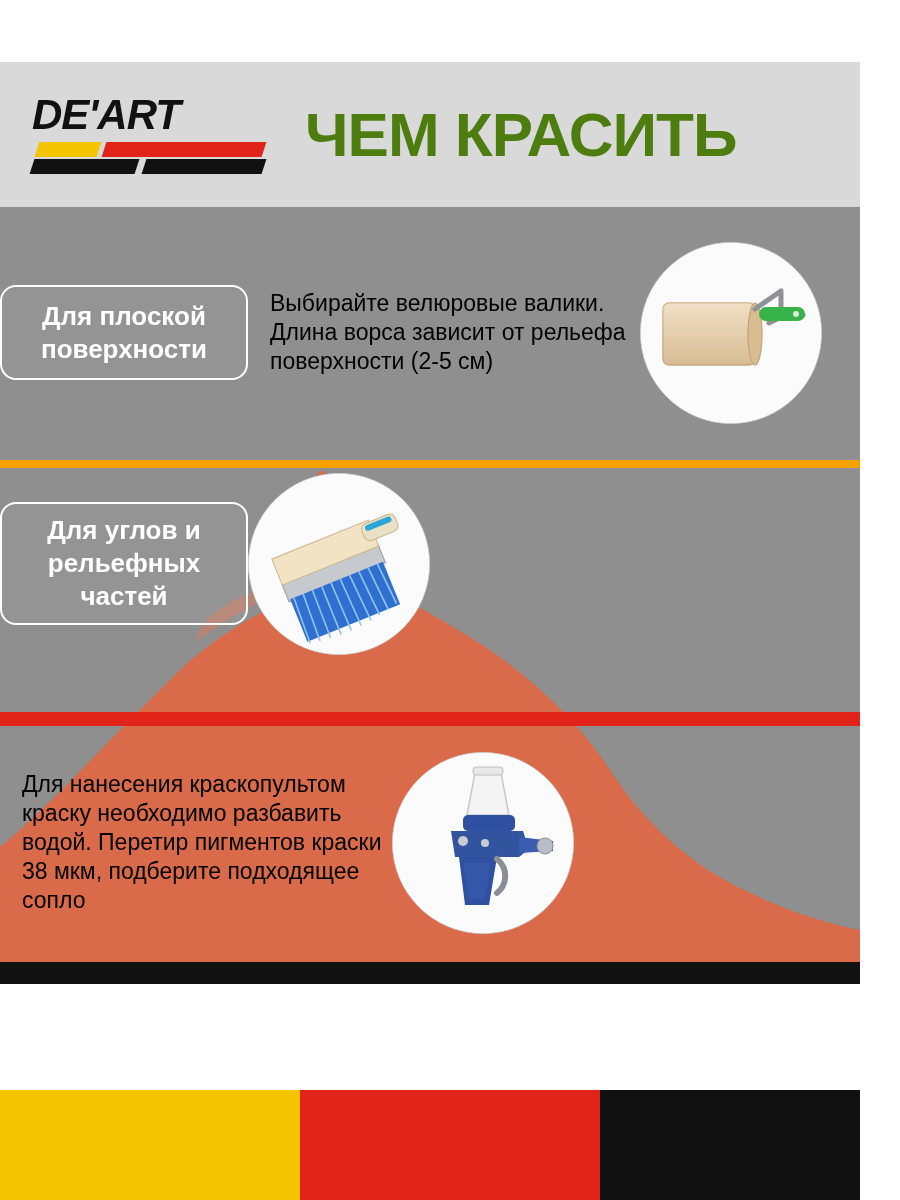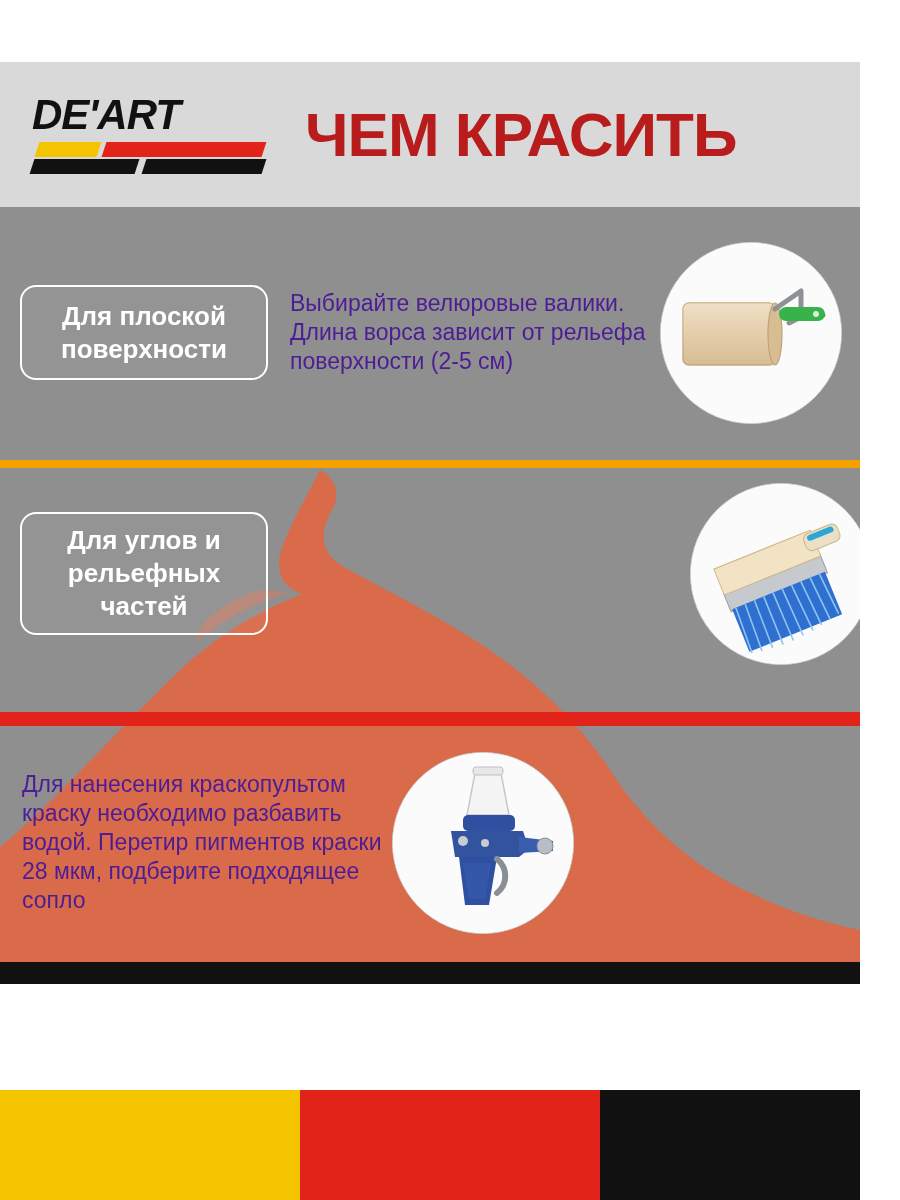"ЧЕМ КРАСИТЬ" .header-title { color: #b91c1c -> #4d7c0f }
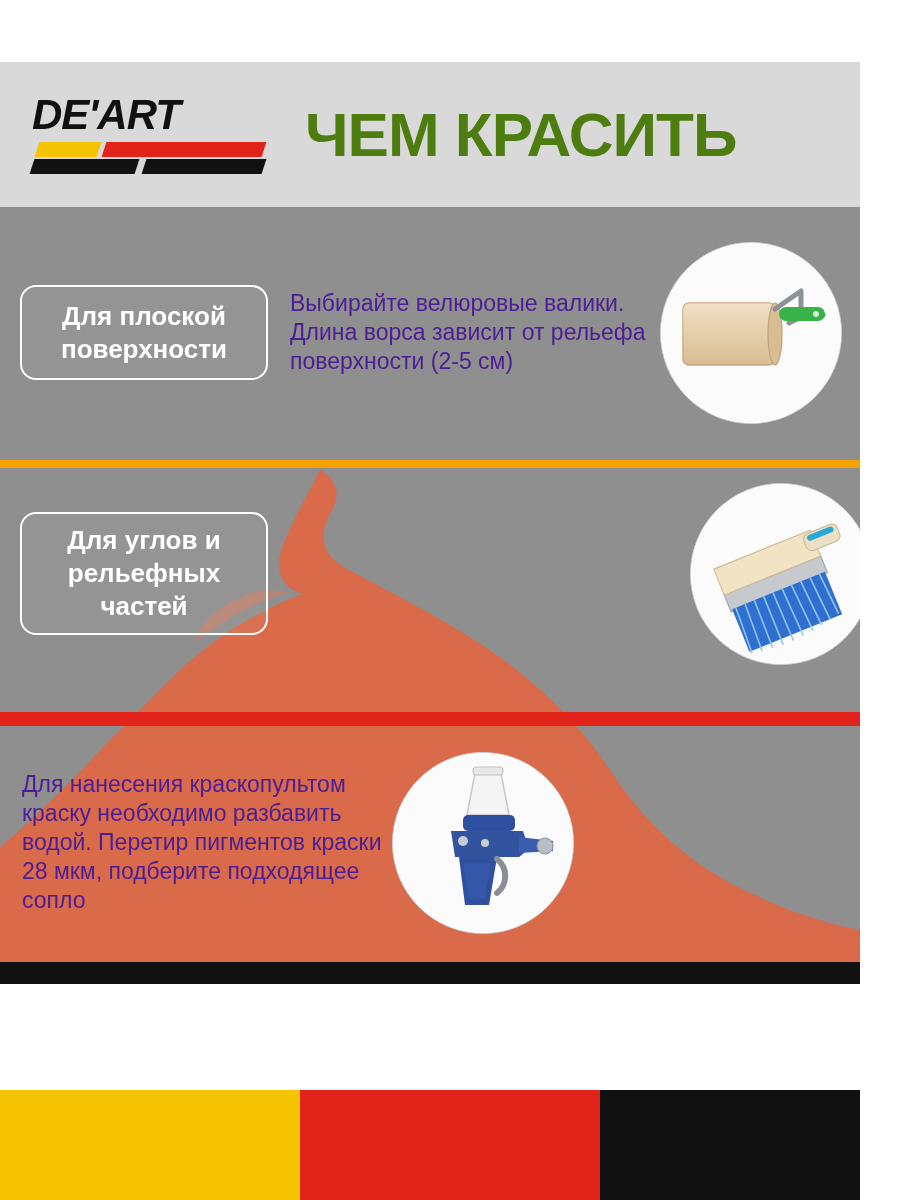"Для плоской поверхности" .pill { margin-left: 20px -> none }
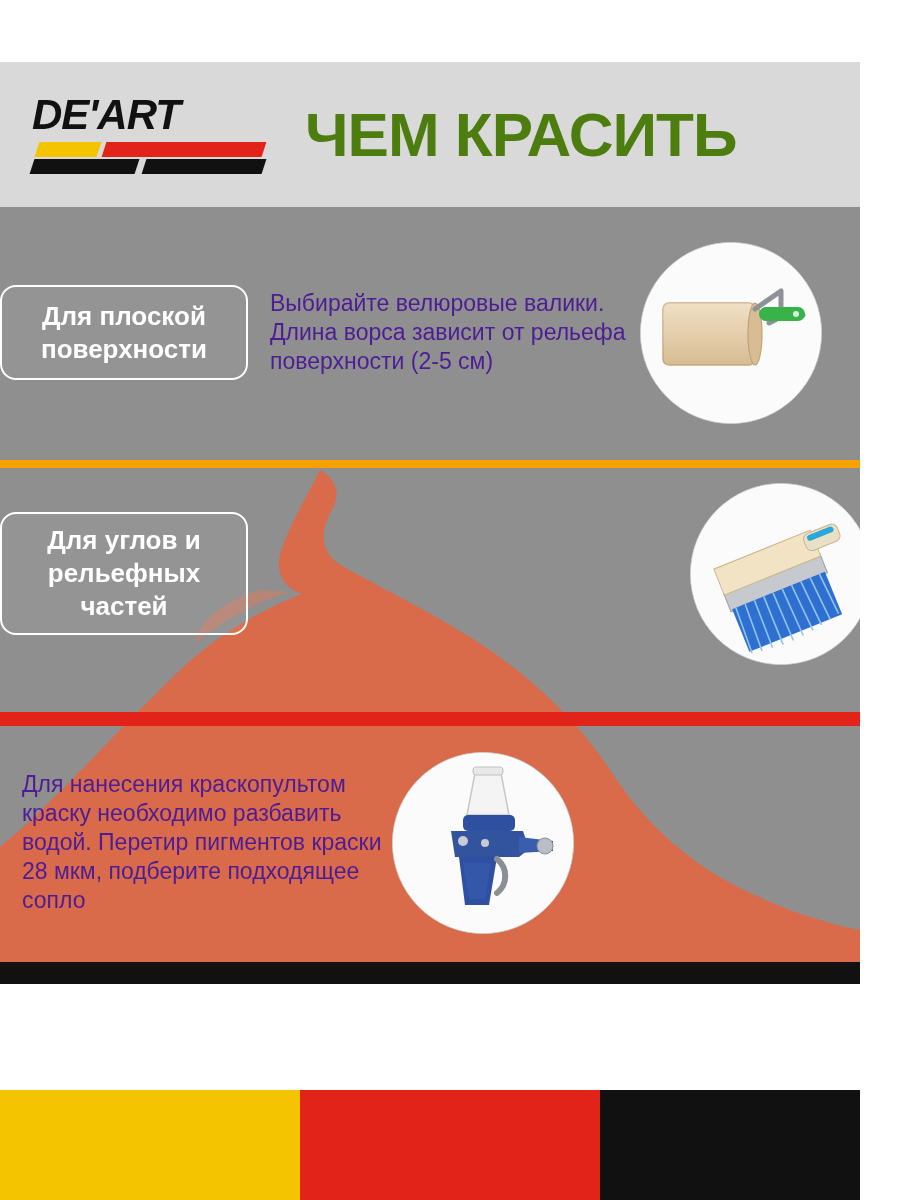"Выбирайте велюровые валики. Длина ворса" .desc { color: #4c1d95 -> #000000 }
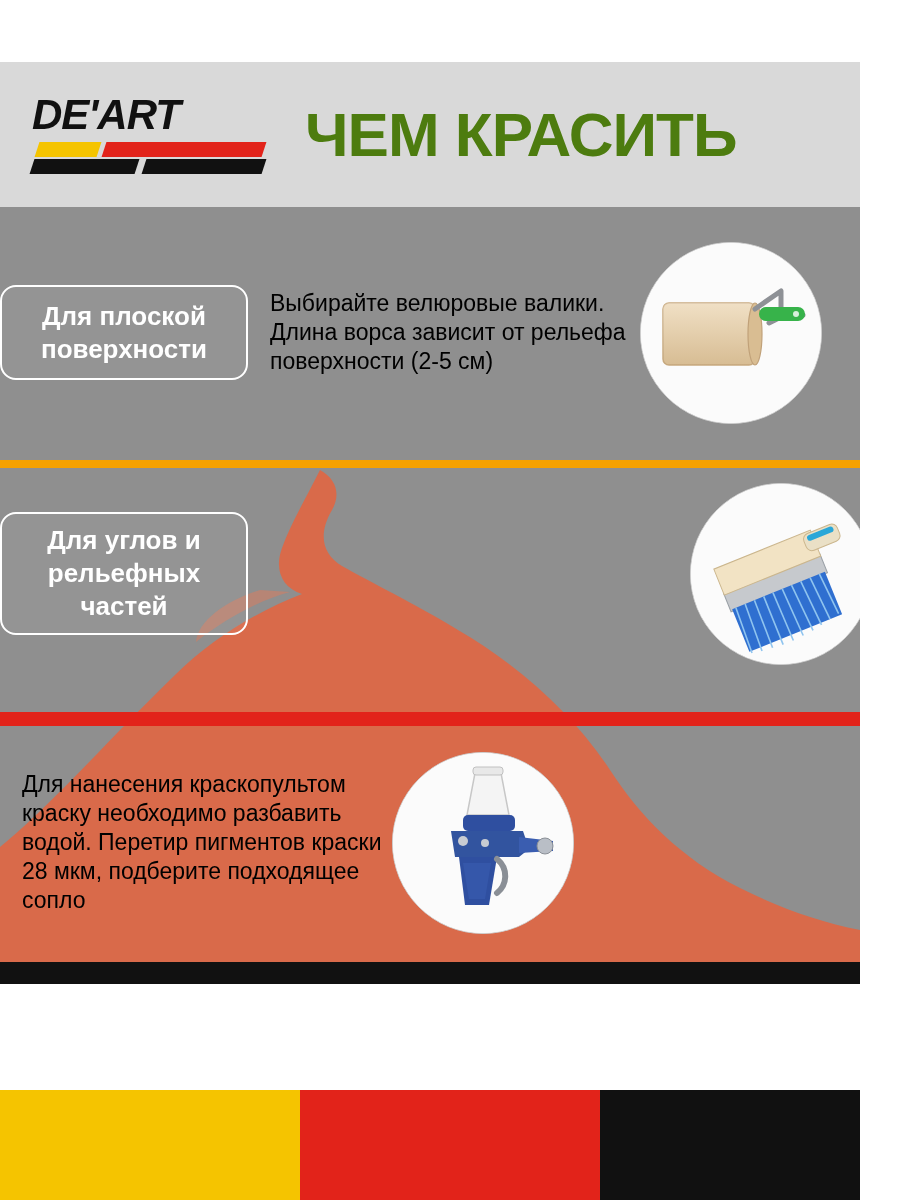"Для углов и рельефных частей" .row-2 { justify-content: space-between -> none; top: 466px -> 456px }
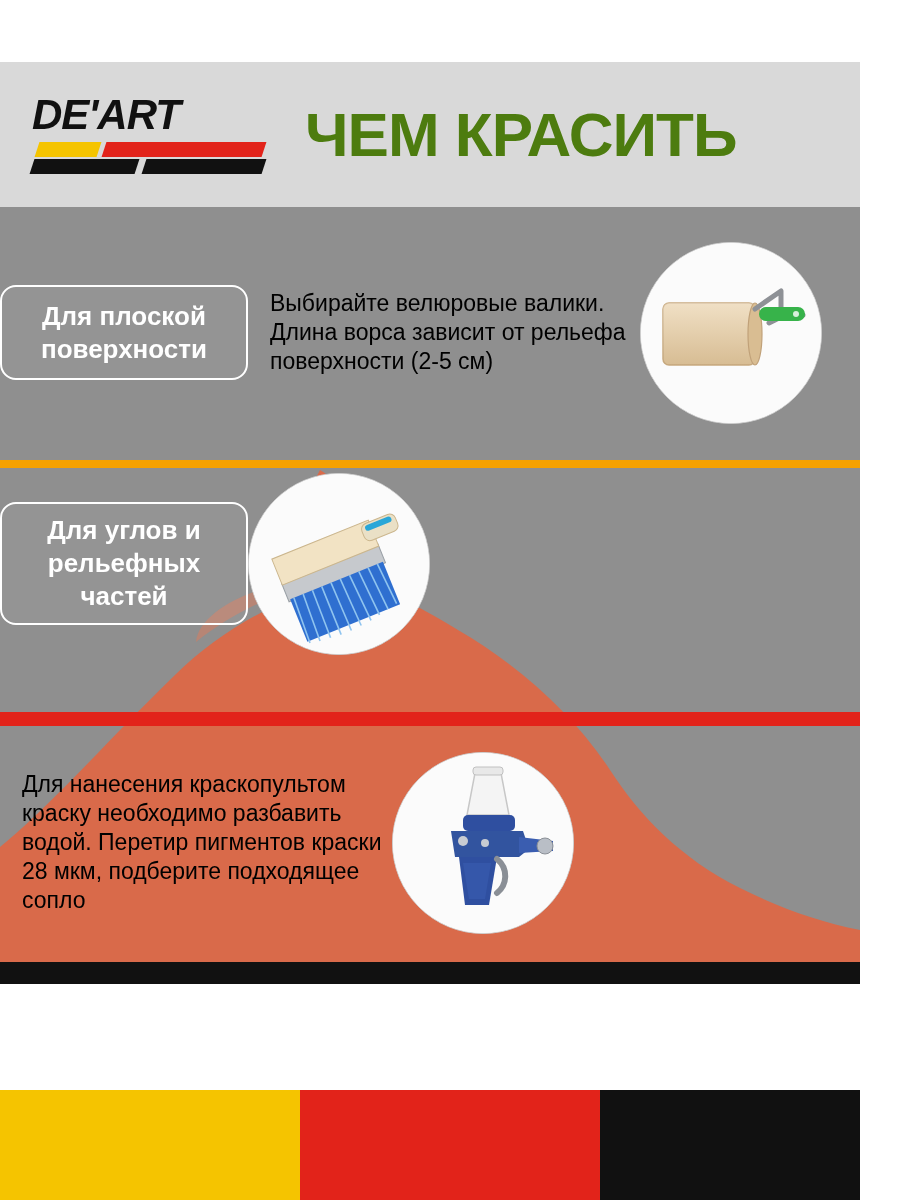"Для нанесения краскопультом краску" div.desc { text: 28 -> 38 }
